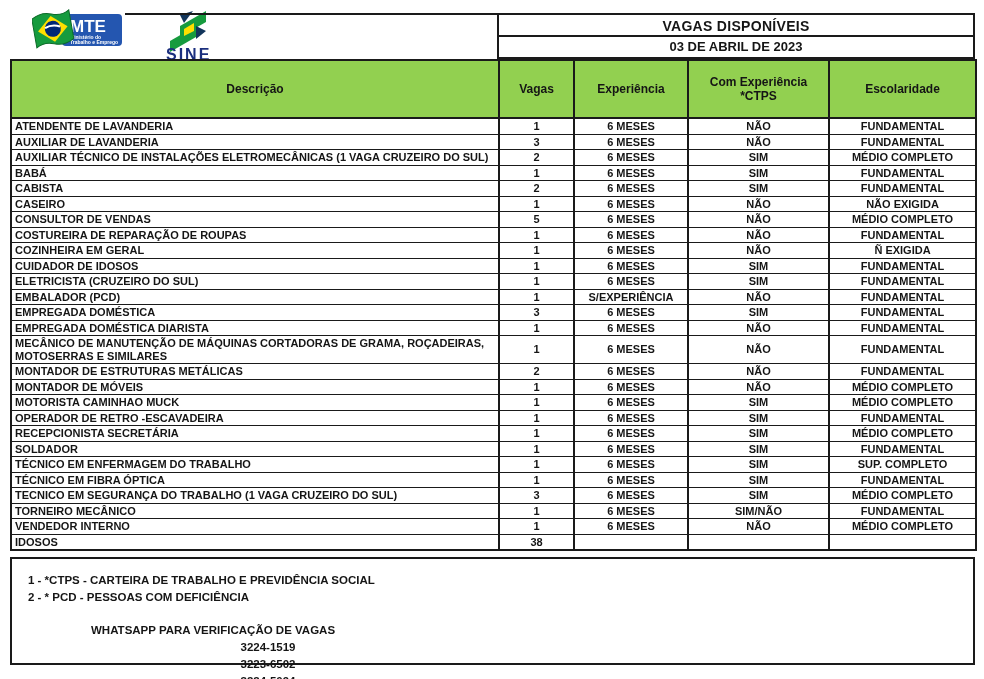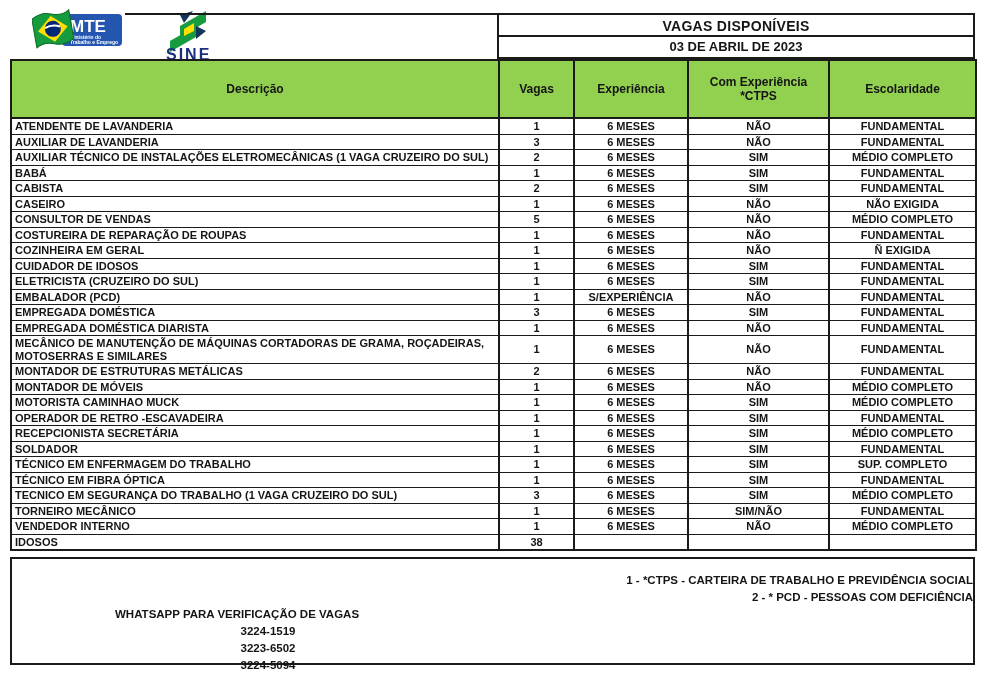"1 - *CTPS - CARTEIRA" .footer-box .note { padding-left: 4px -> 16px; text-align: right -> none }
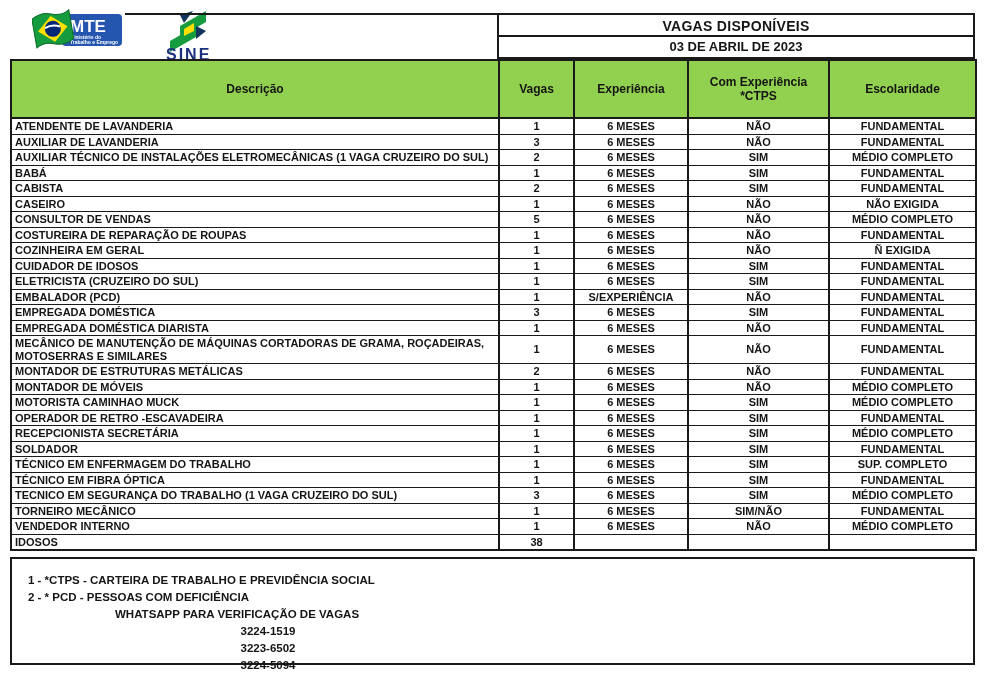"WHATSAPP PARA VERIFICAÇÃO DE VAGAS" .footer-box .whatsapp-label { margin-top: none -> 16px; padding-left: 103px -> 79px }
